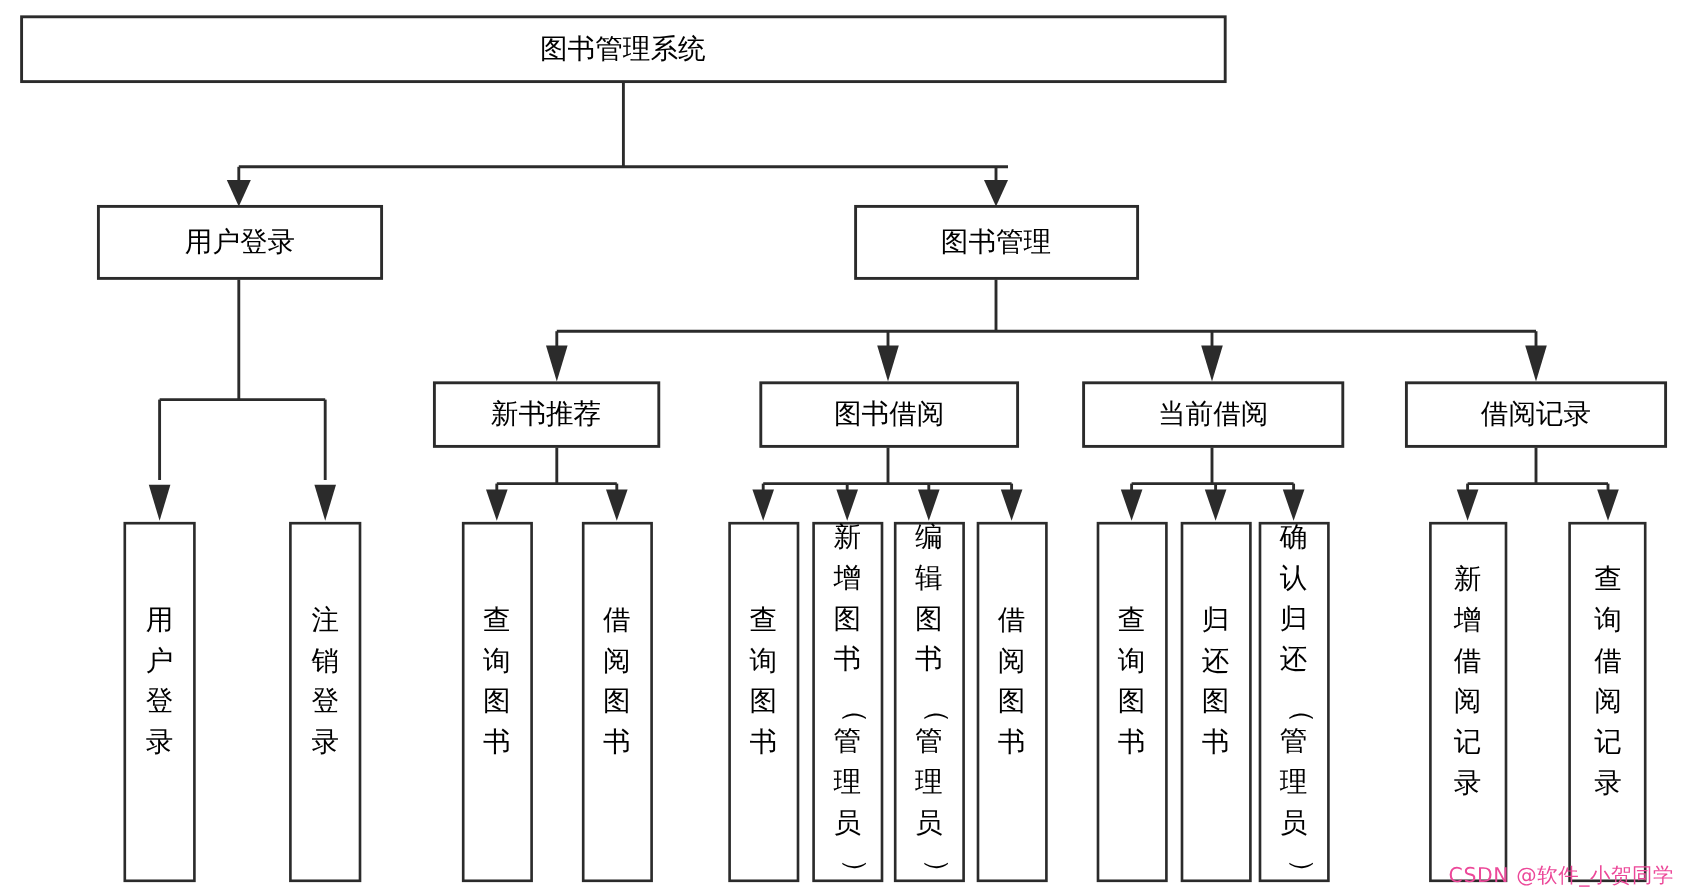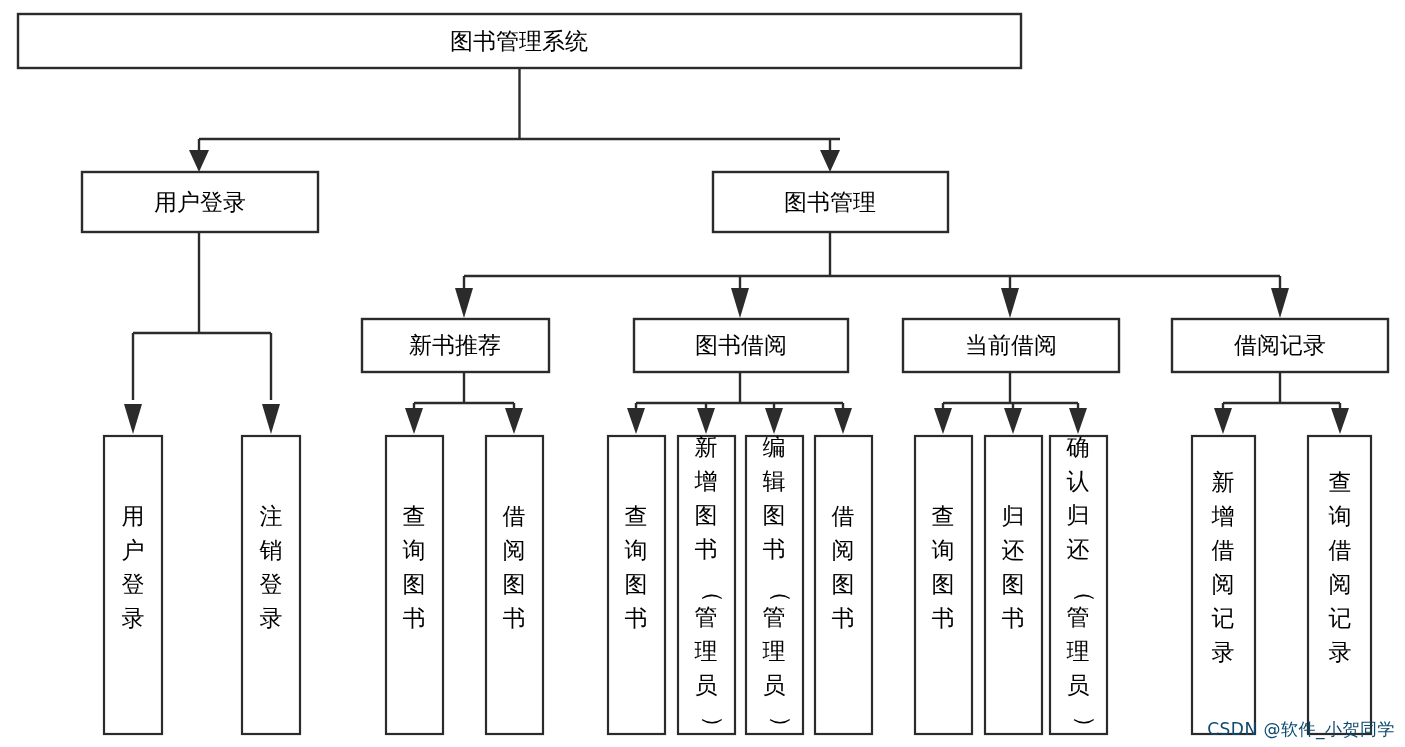"CSDN @软件_小贺同学" .watermark-text { color: #0c4a6e -> #ec4899 }
